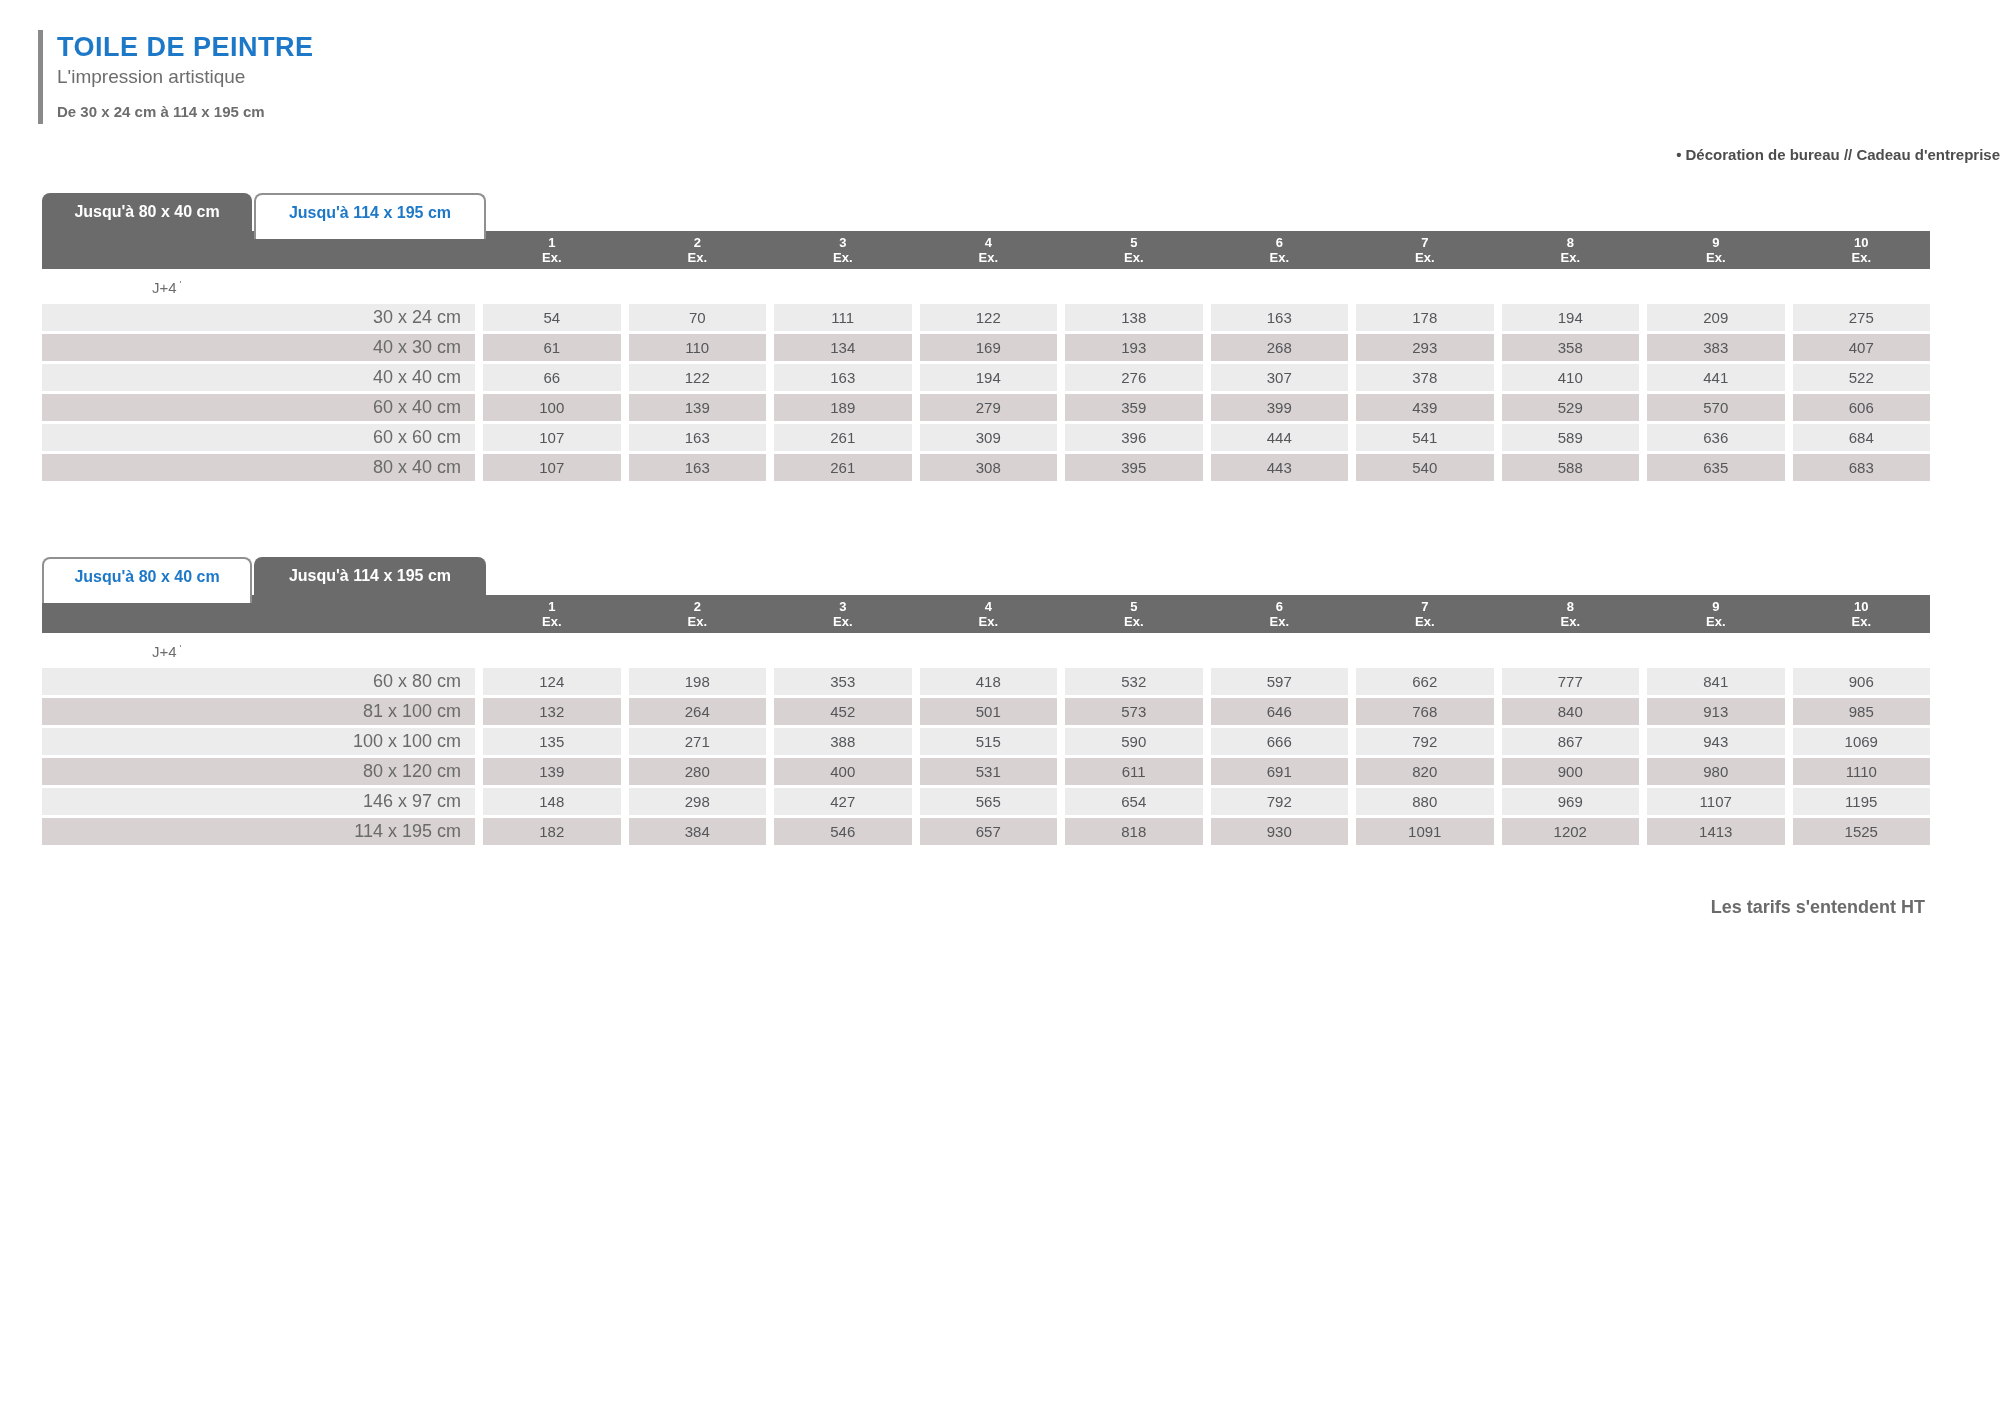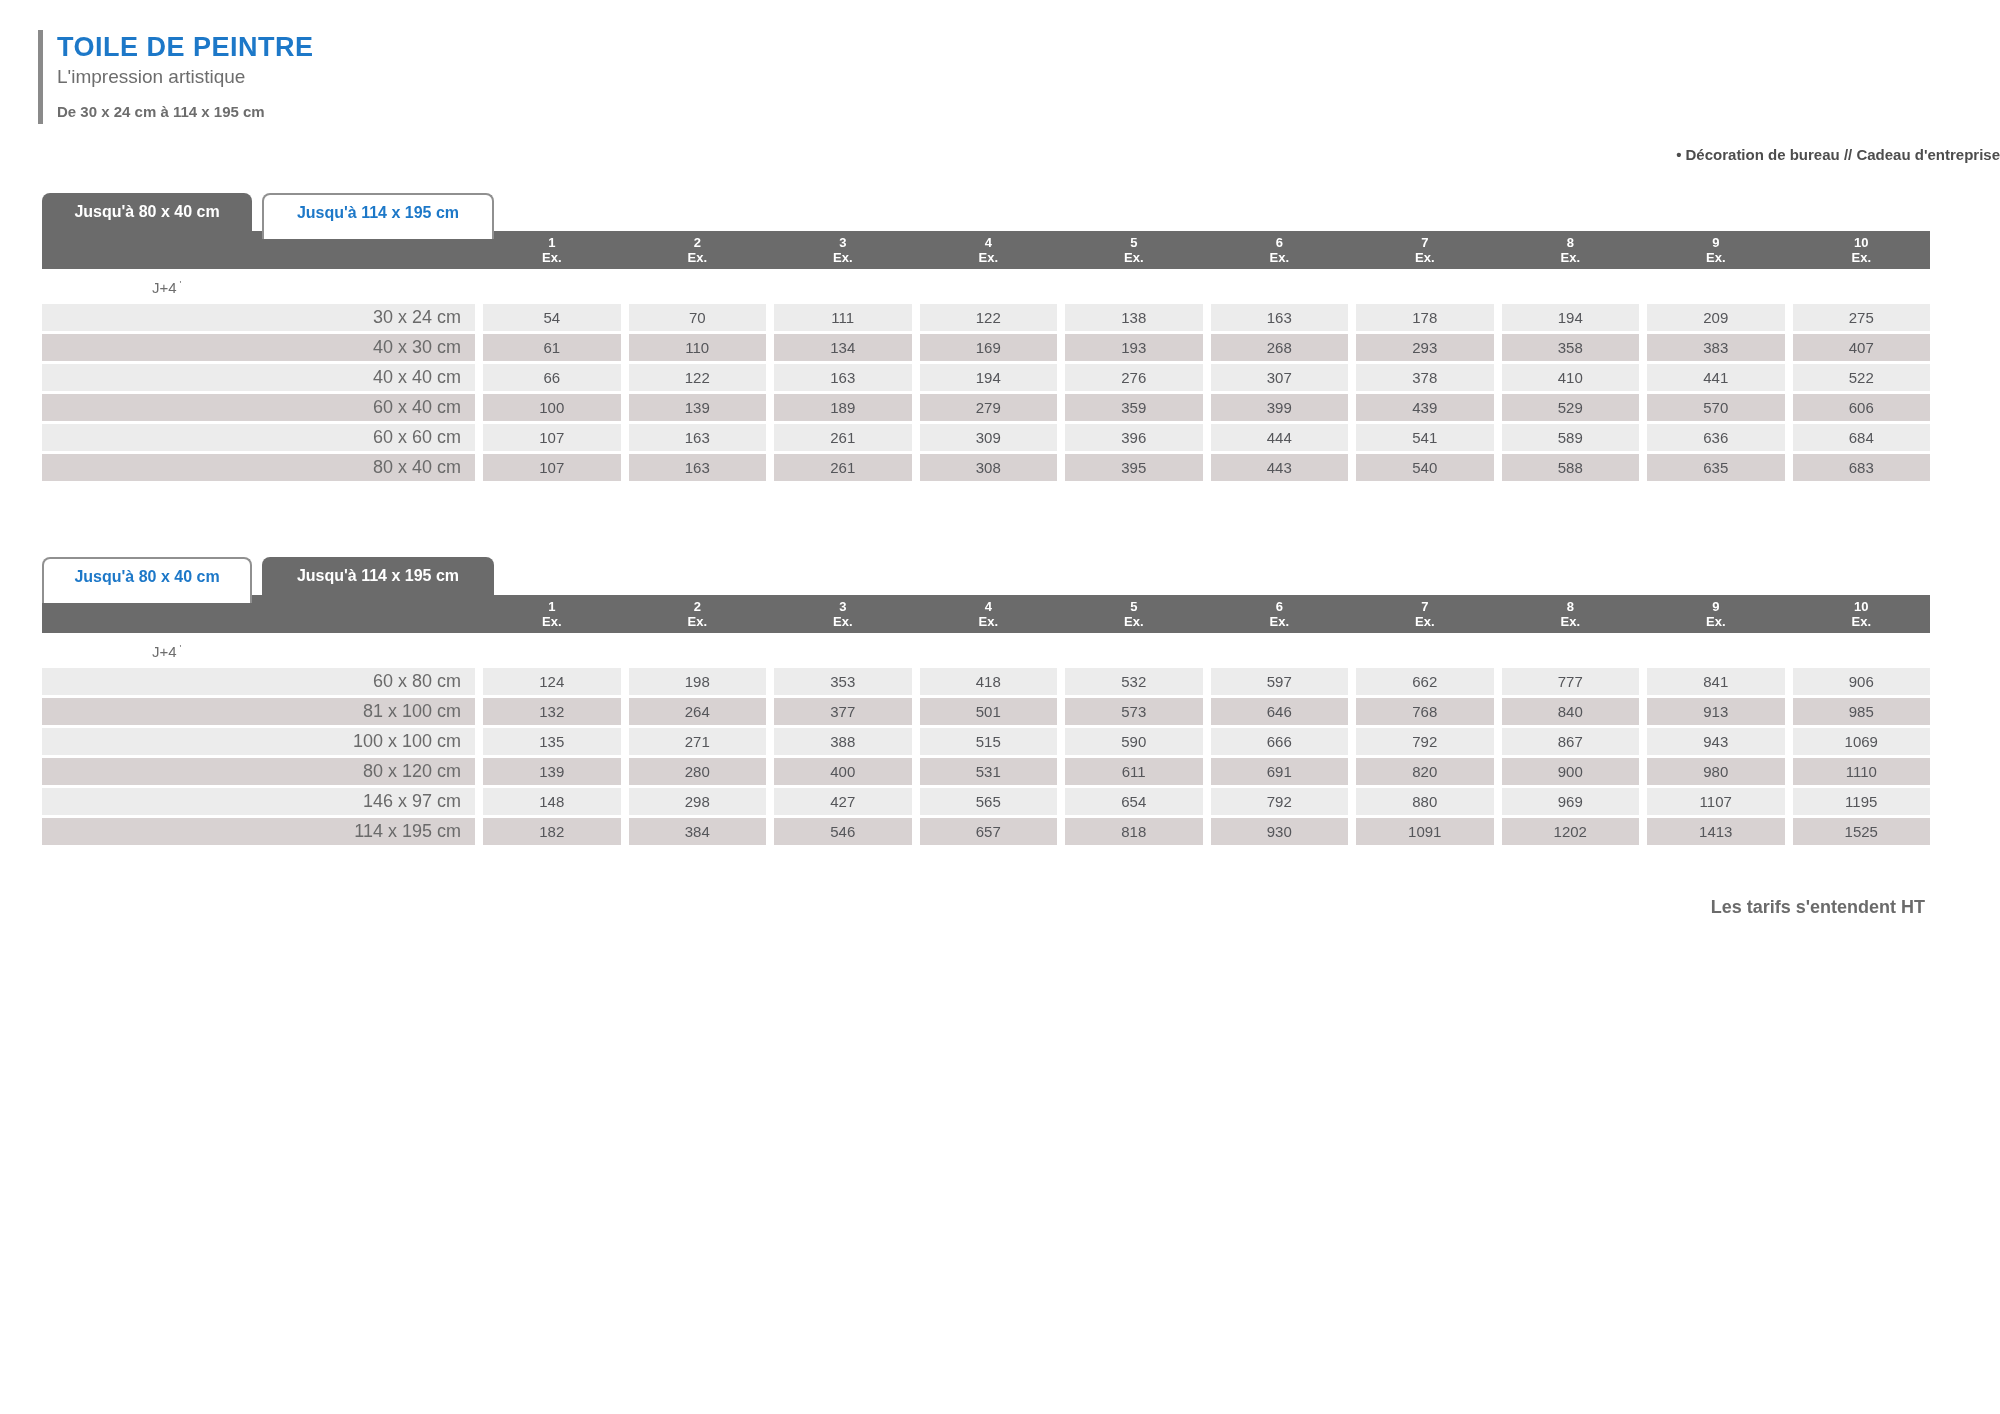"Jusqu'à 80 x 40 cm" .tab-row { gap: 10px -> 2px }
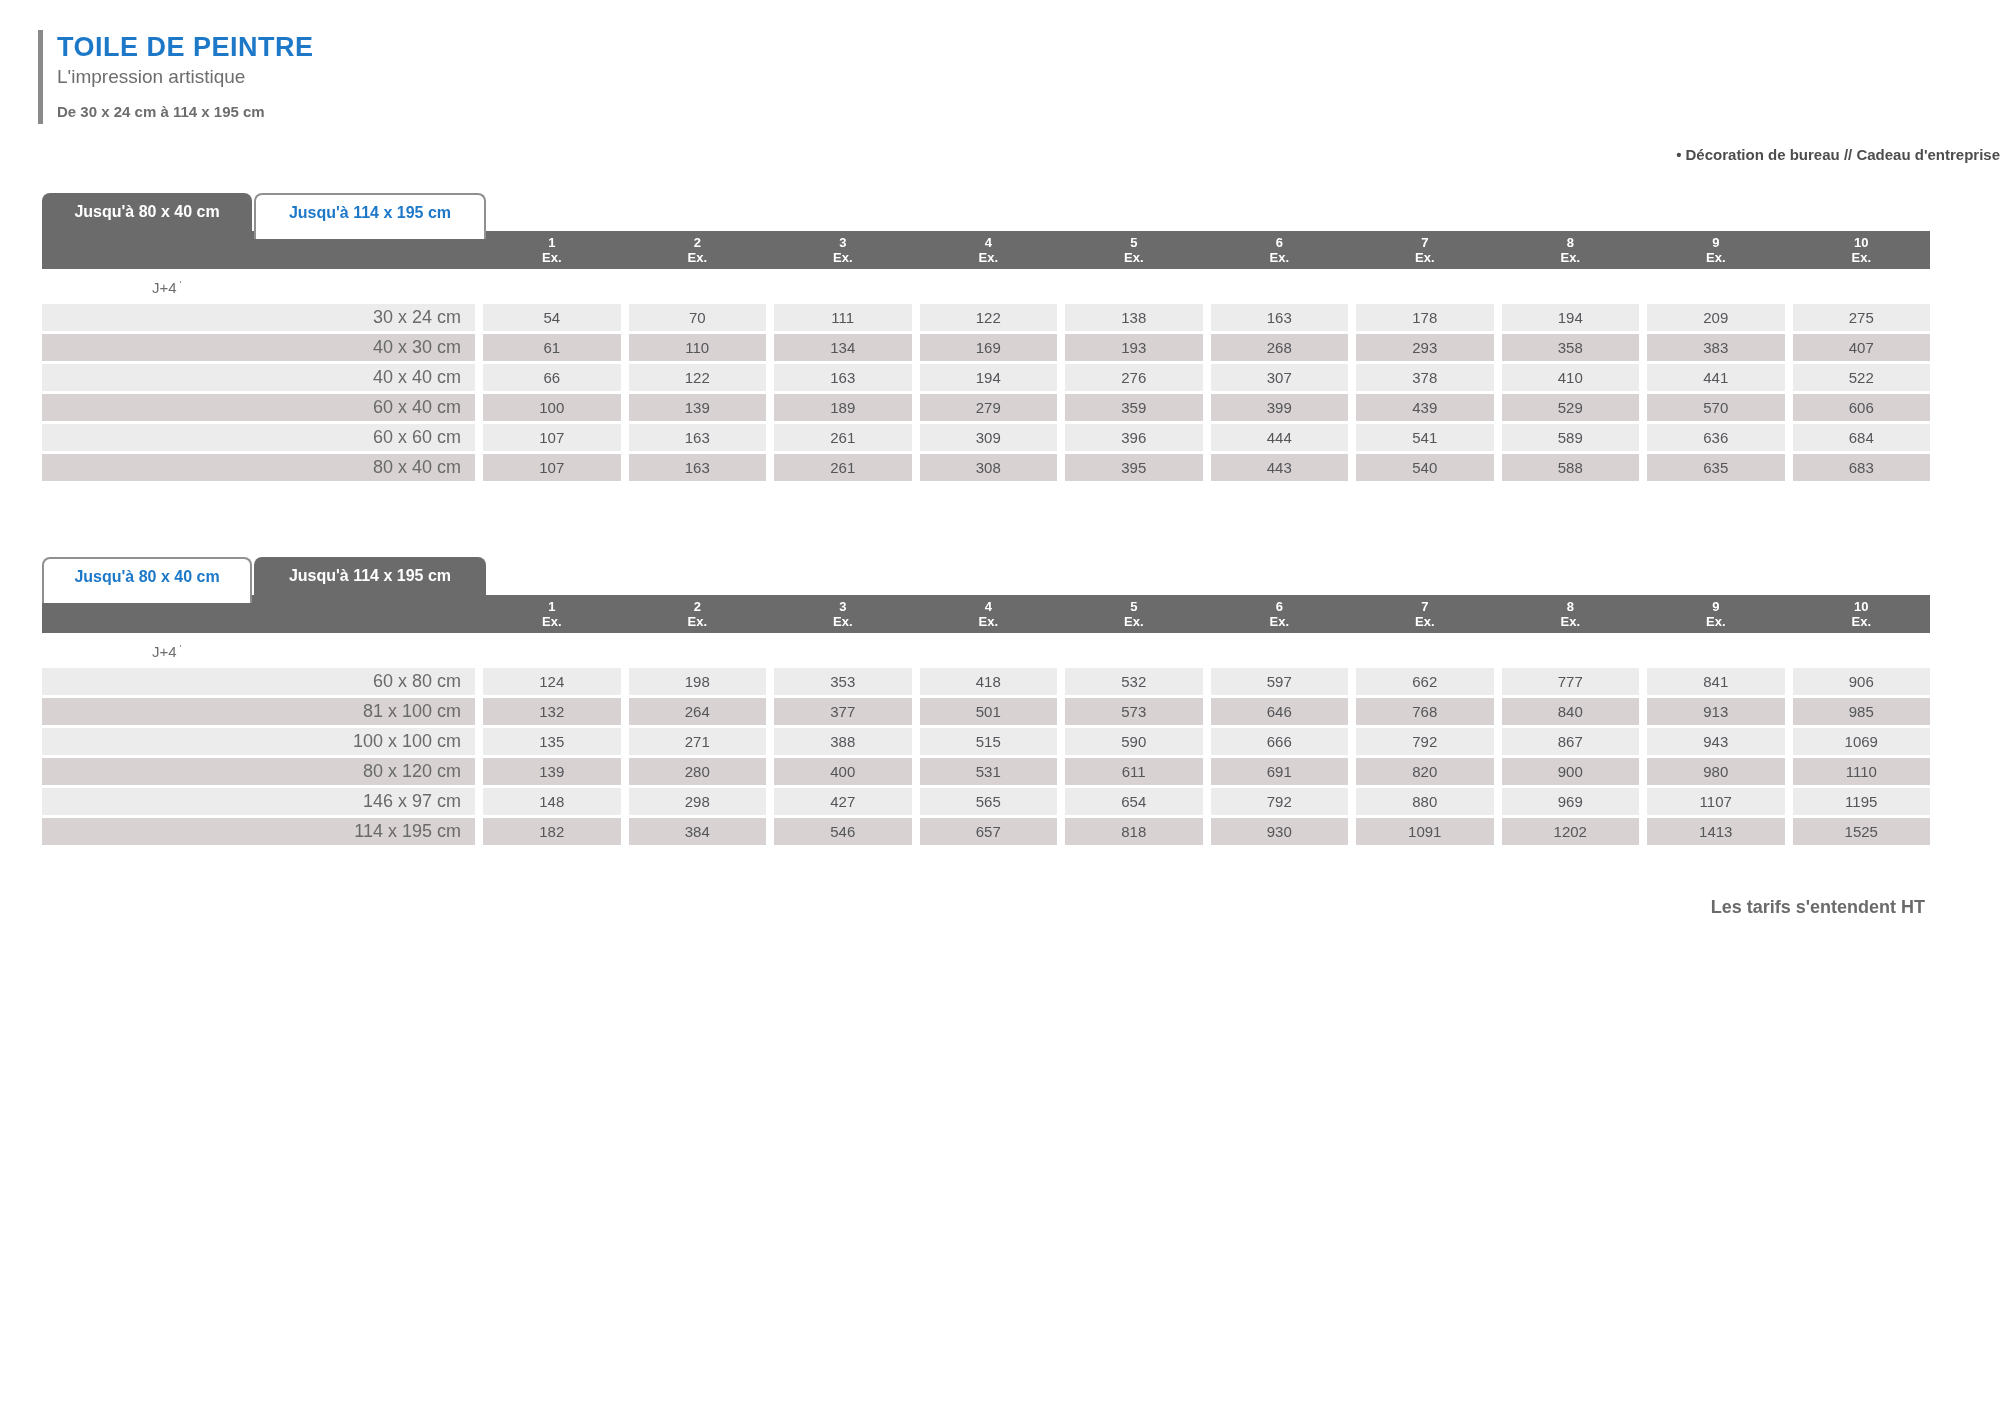"377" div.cell { text: 377 -> 452 }
